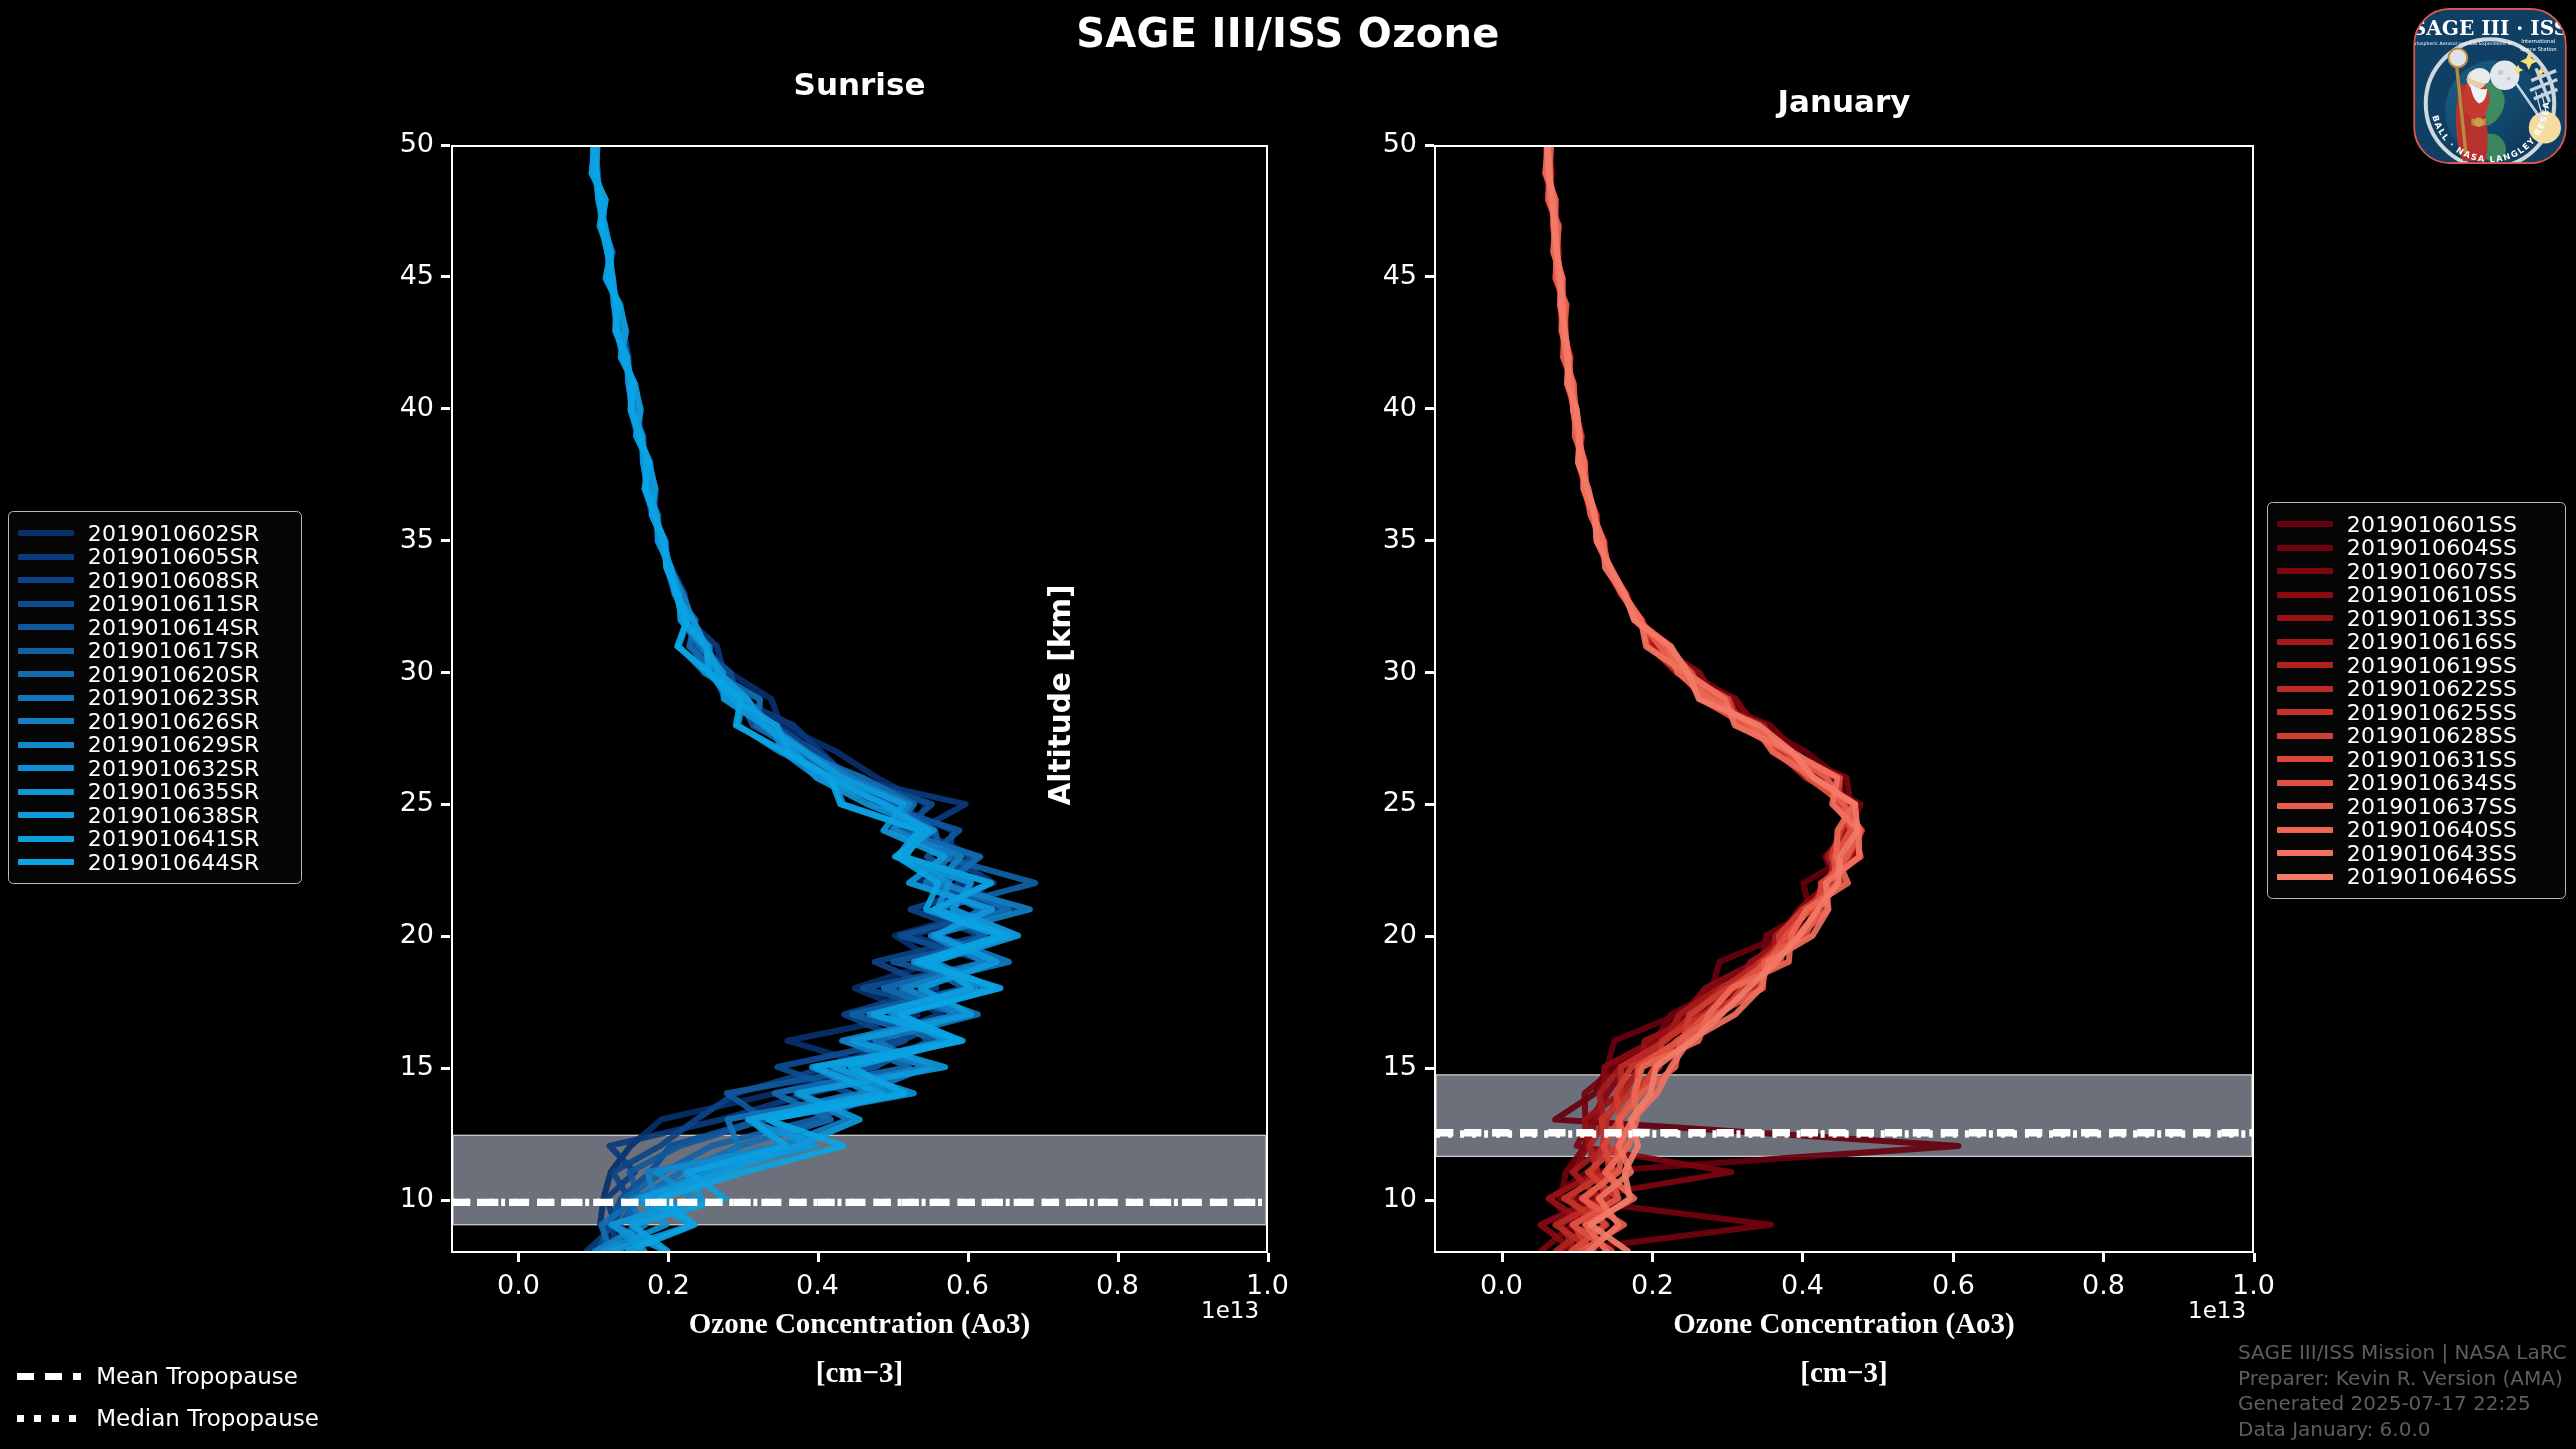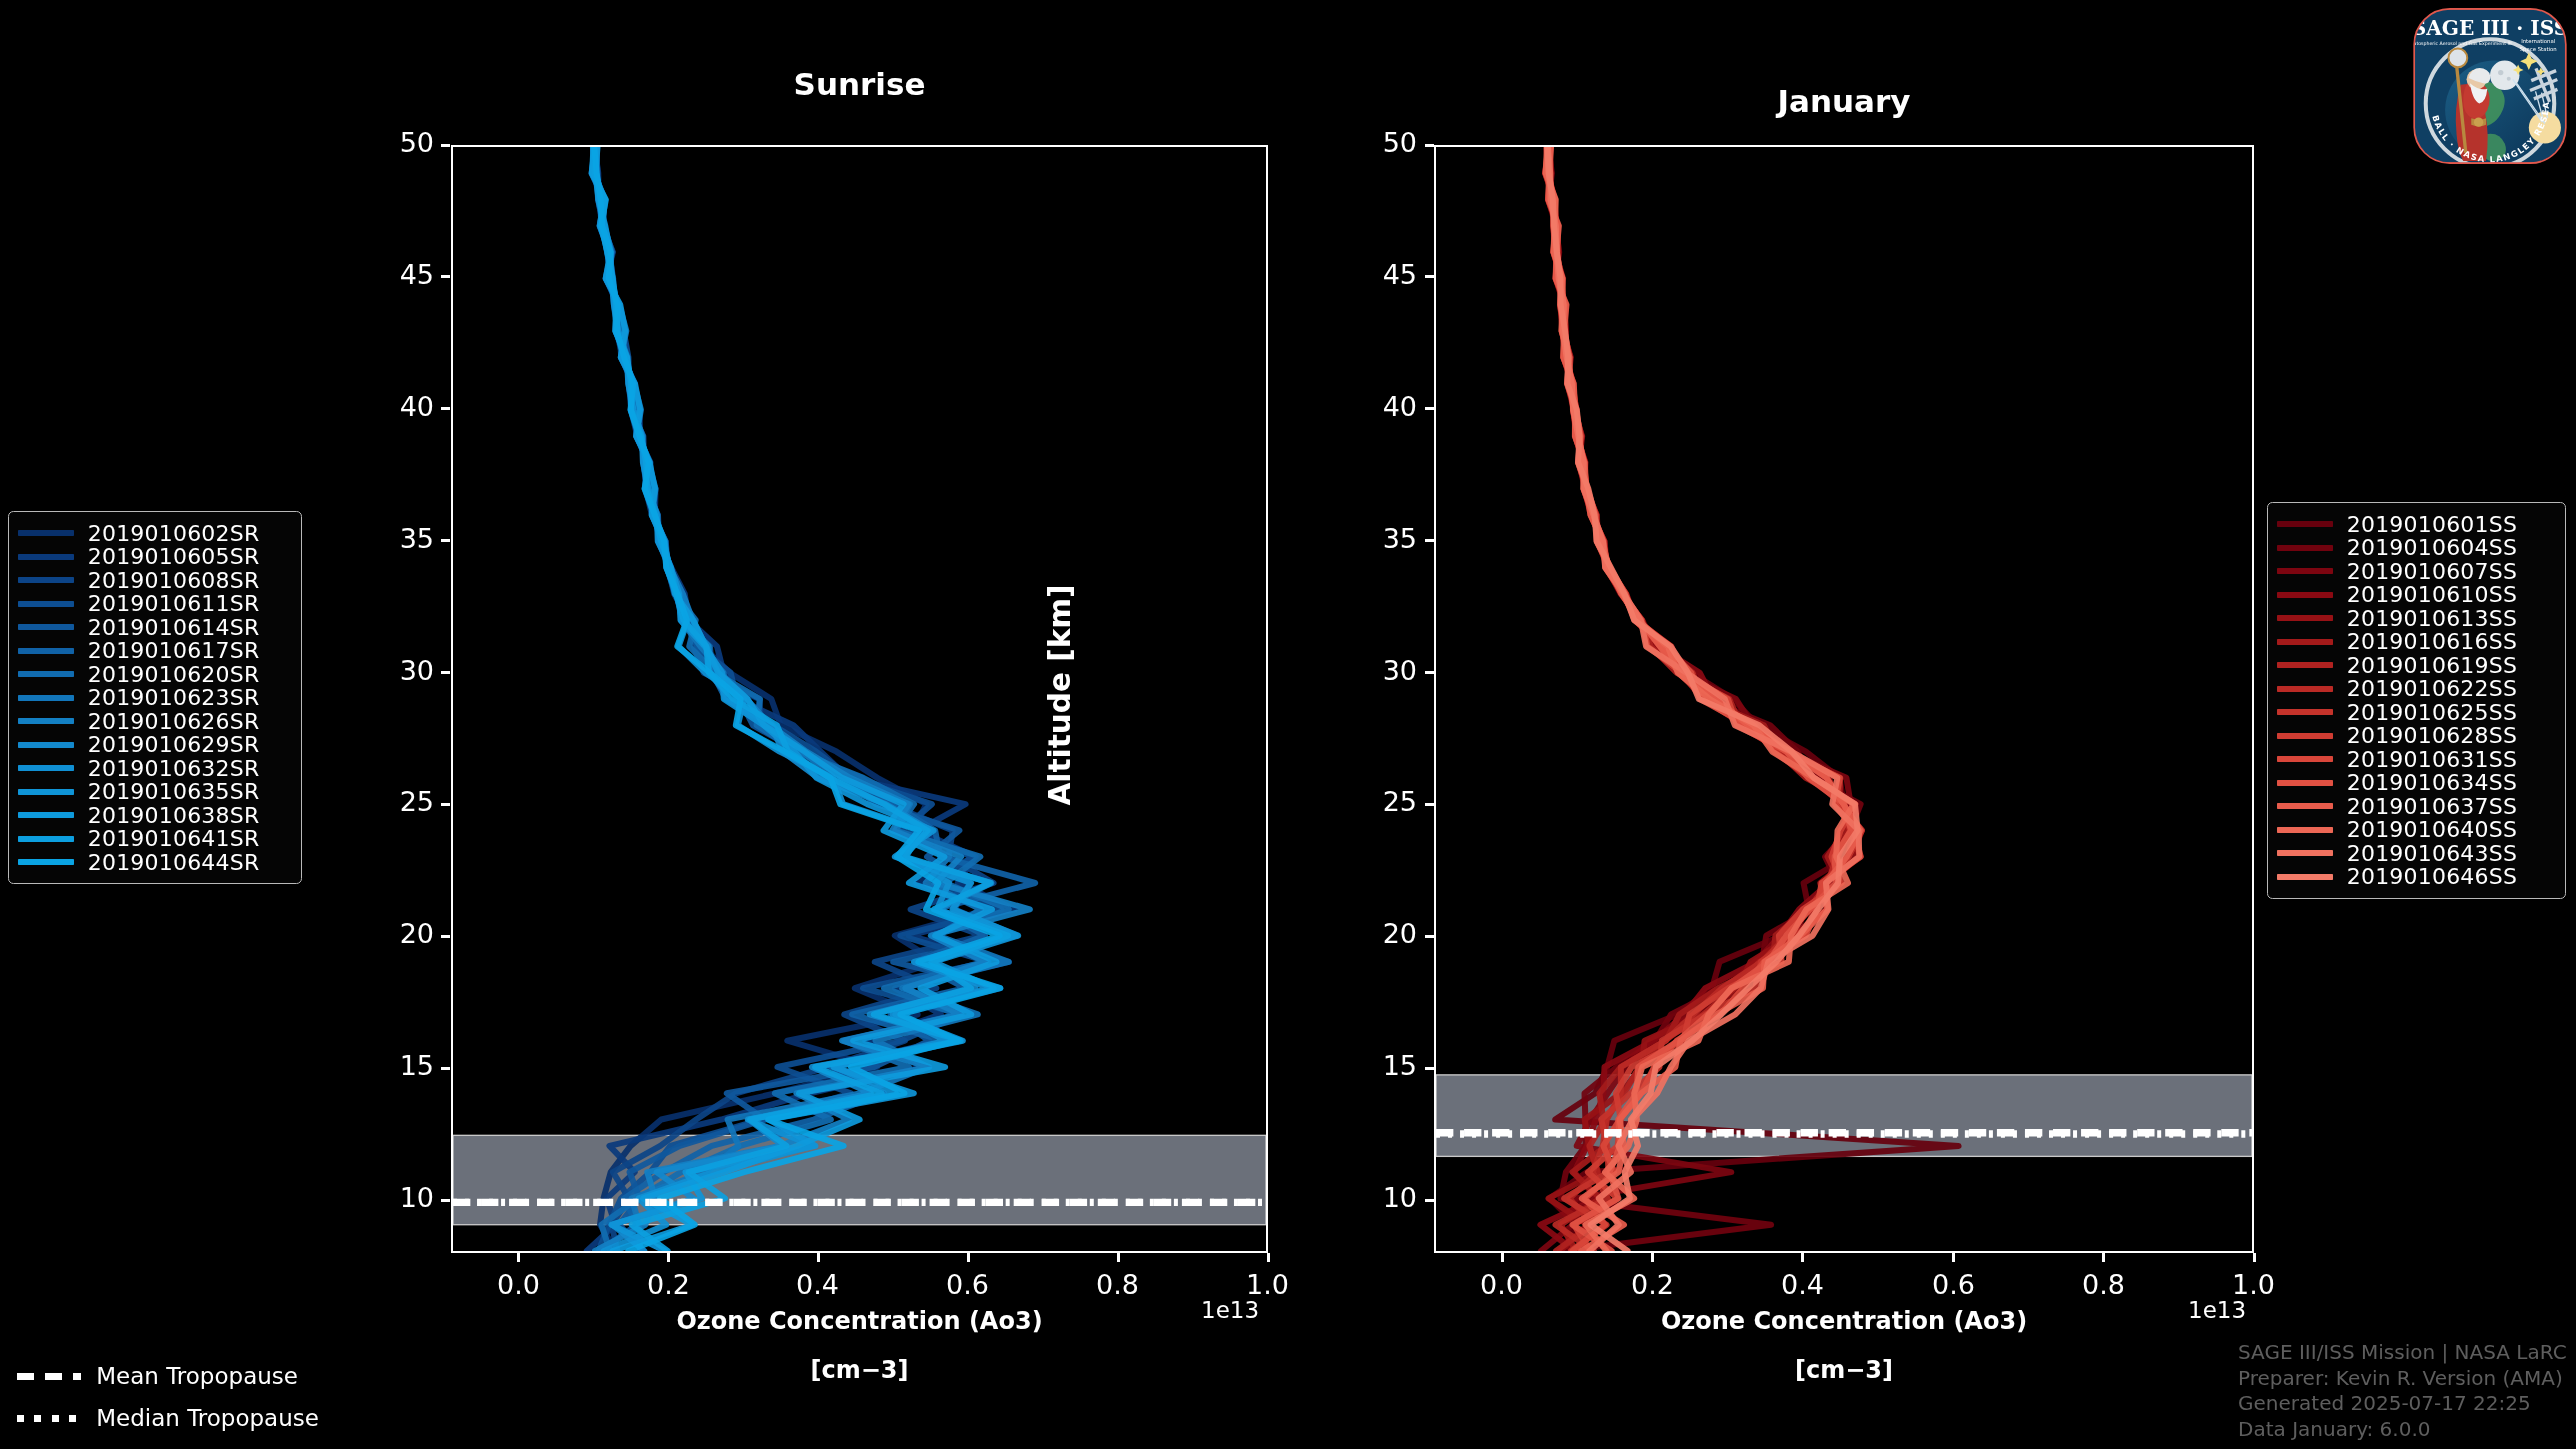"SAGE III/ISS Ozone" div { html: none -> <div>SAGE III/ISS Ozone</div> }
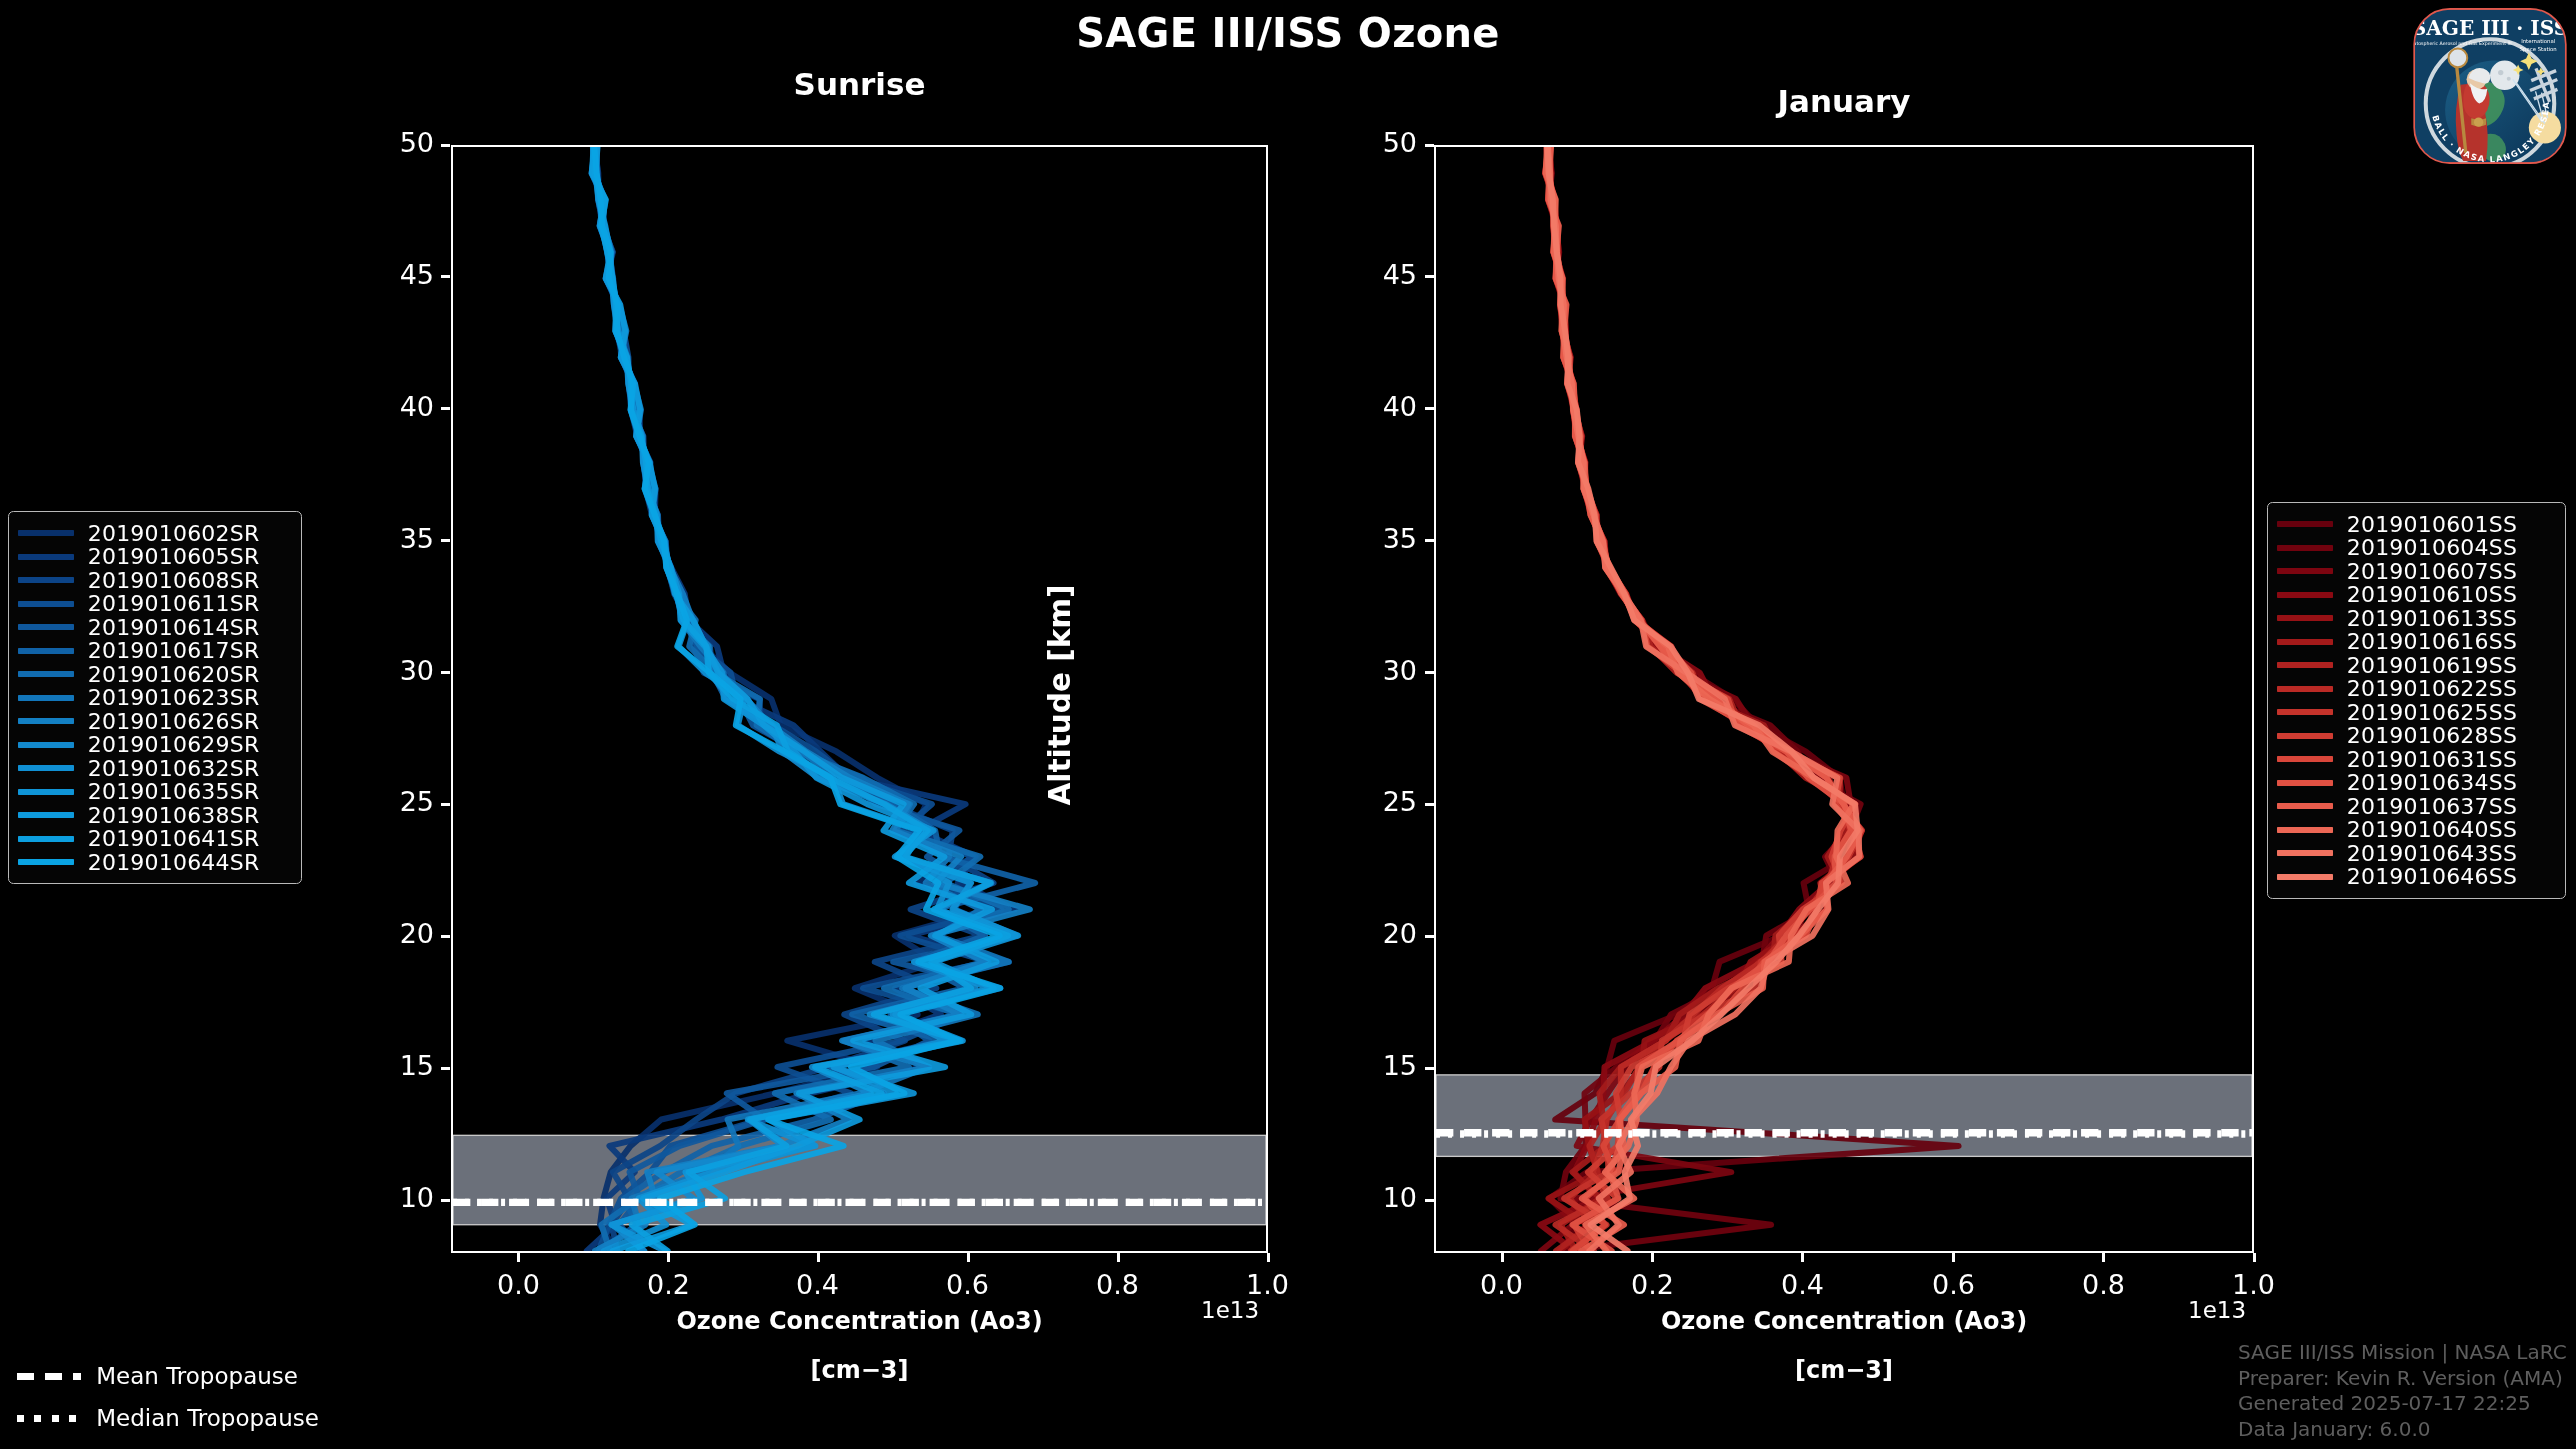"Ozone Concentration (Ao3)" .axis-label { font-family: none -> Liberation Serif, serif; font-size: 24px -> 29px }
